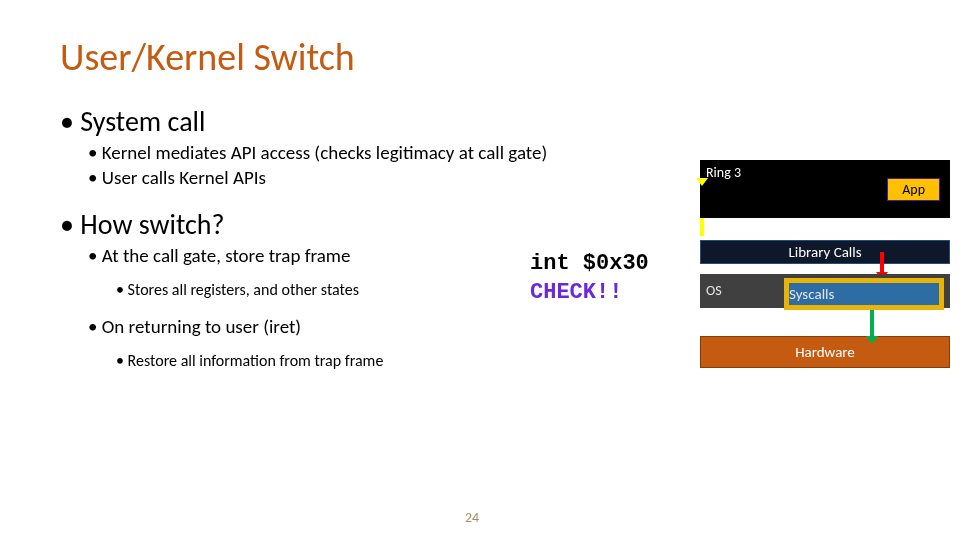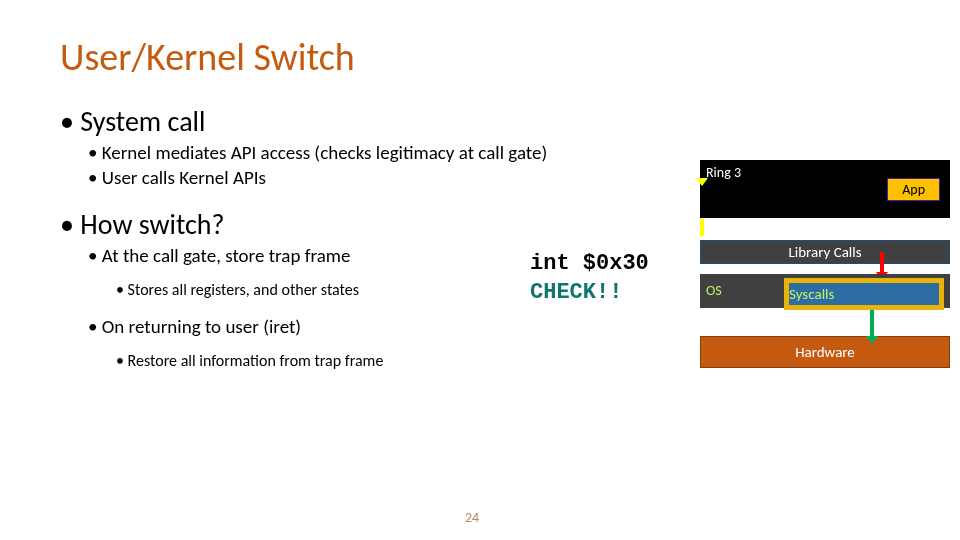"Library Calls" .lib-box { background: #404040 -> #0f172a }
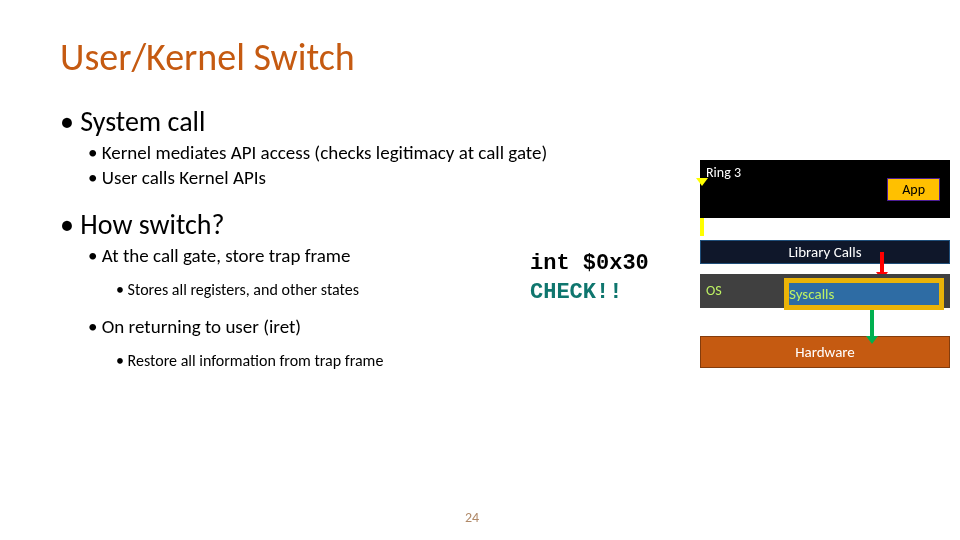"CHECK!!" .code-box .red { color: #0f766e -> #6d28d9 }
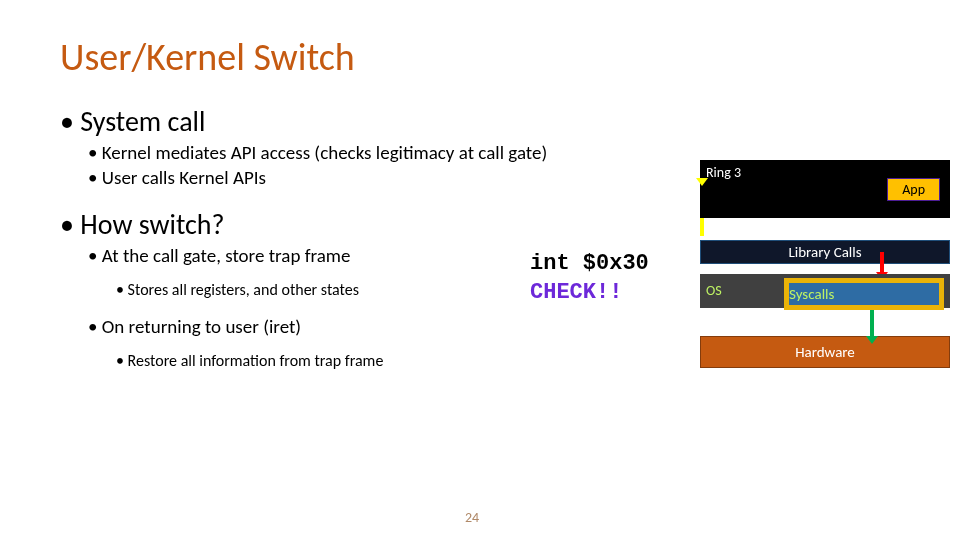"OS" .os-band { color: #bef264 -> #e5e5e5 }
